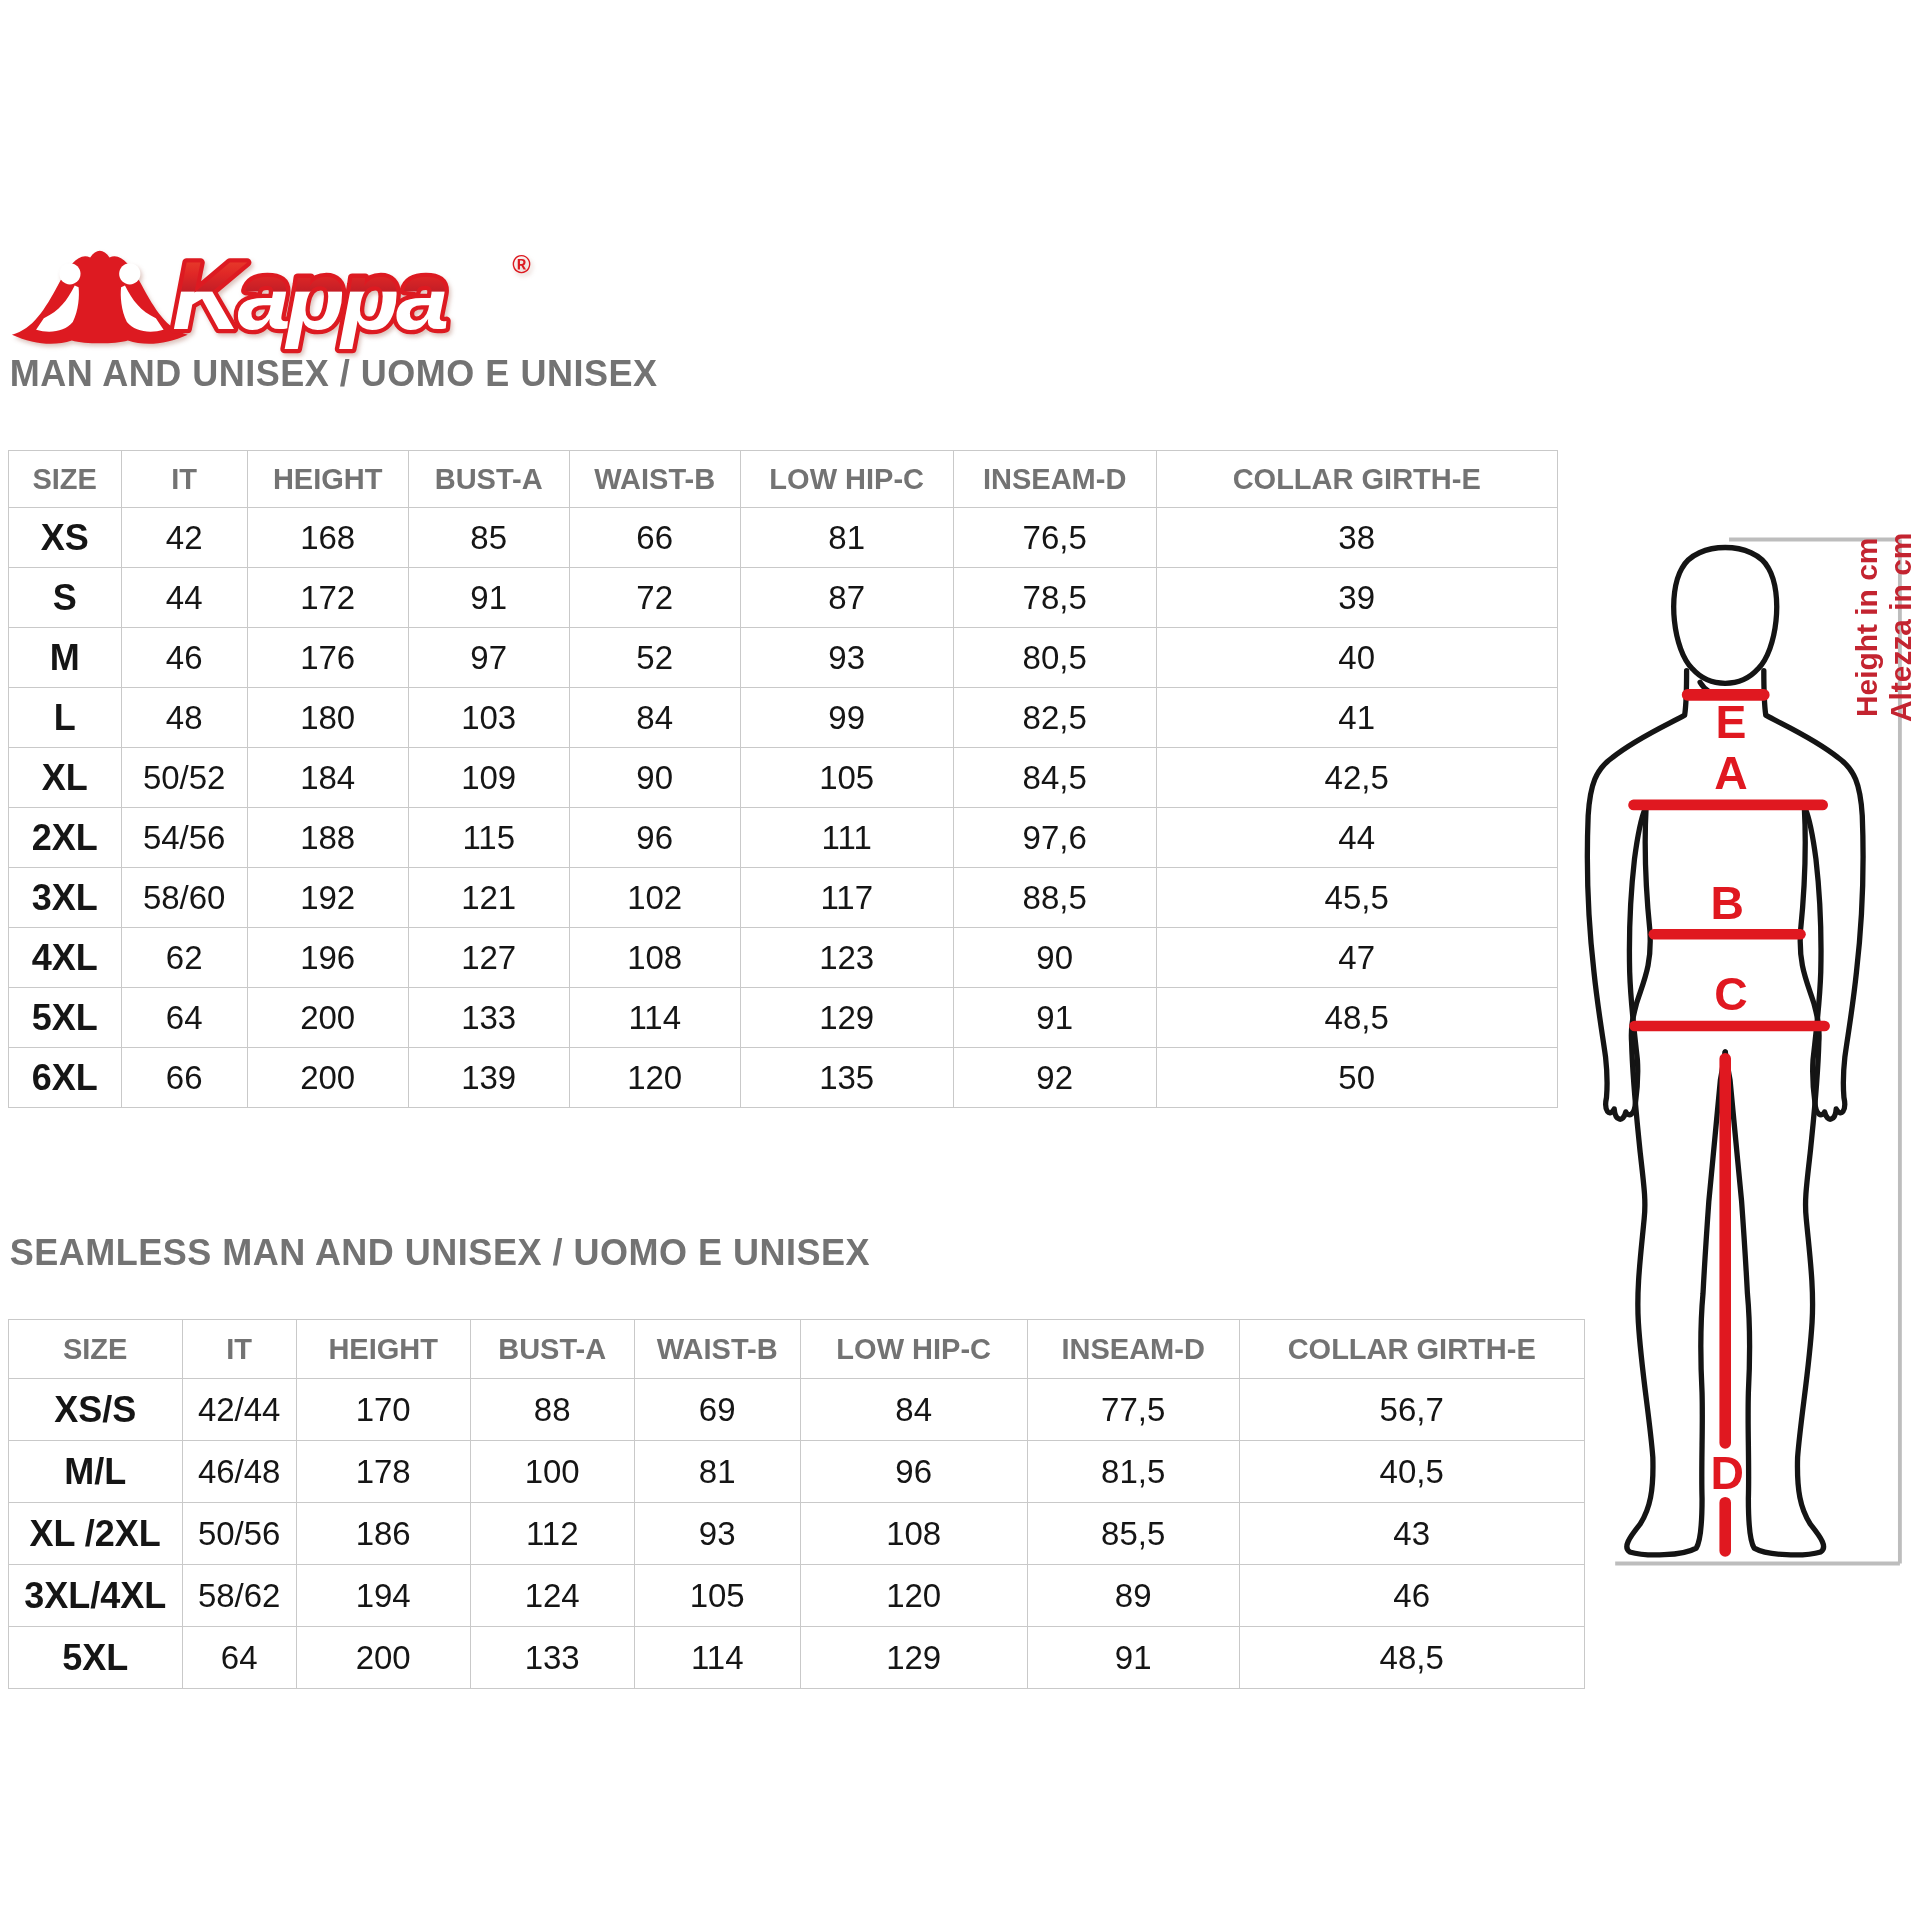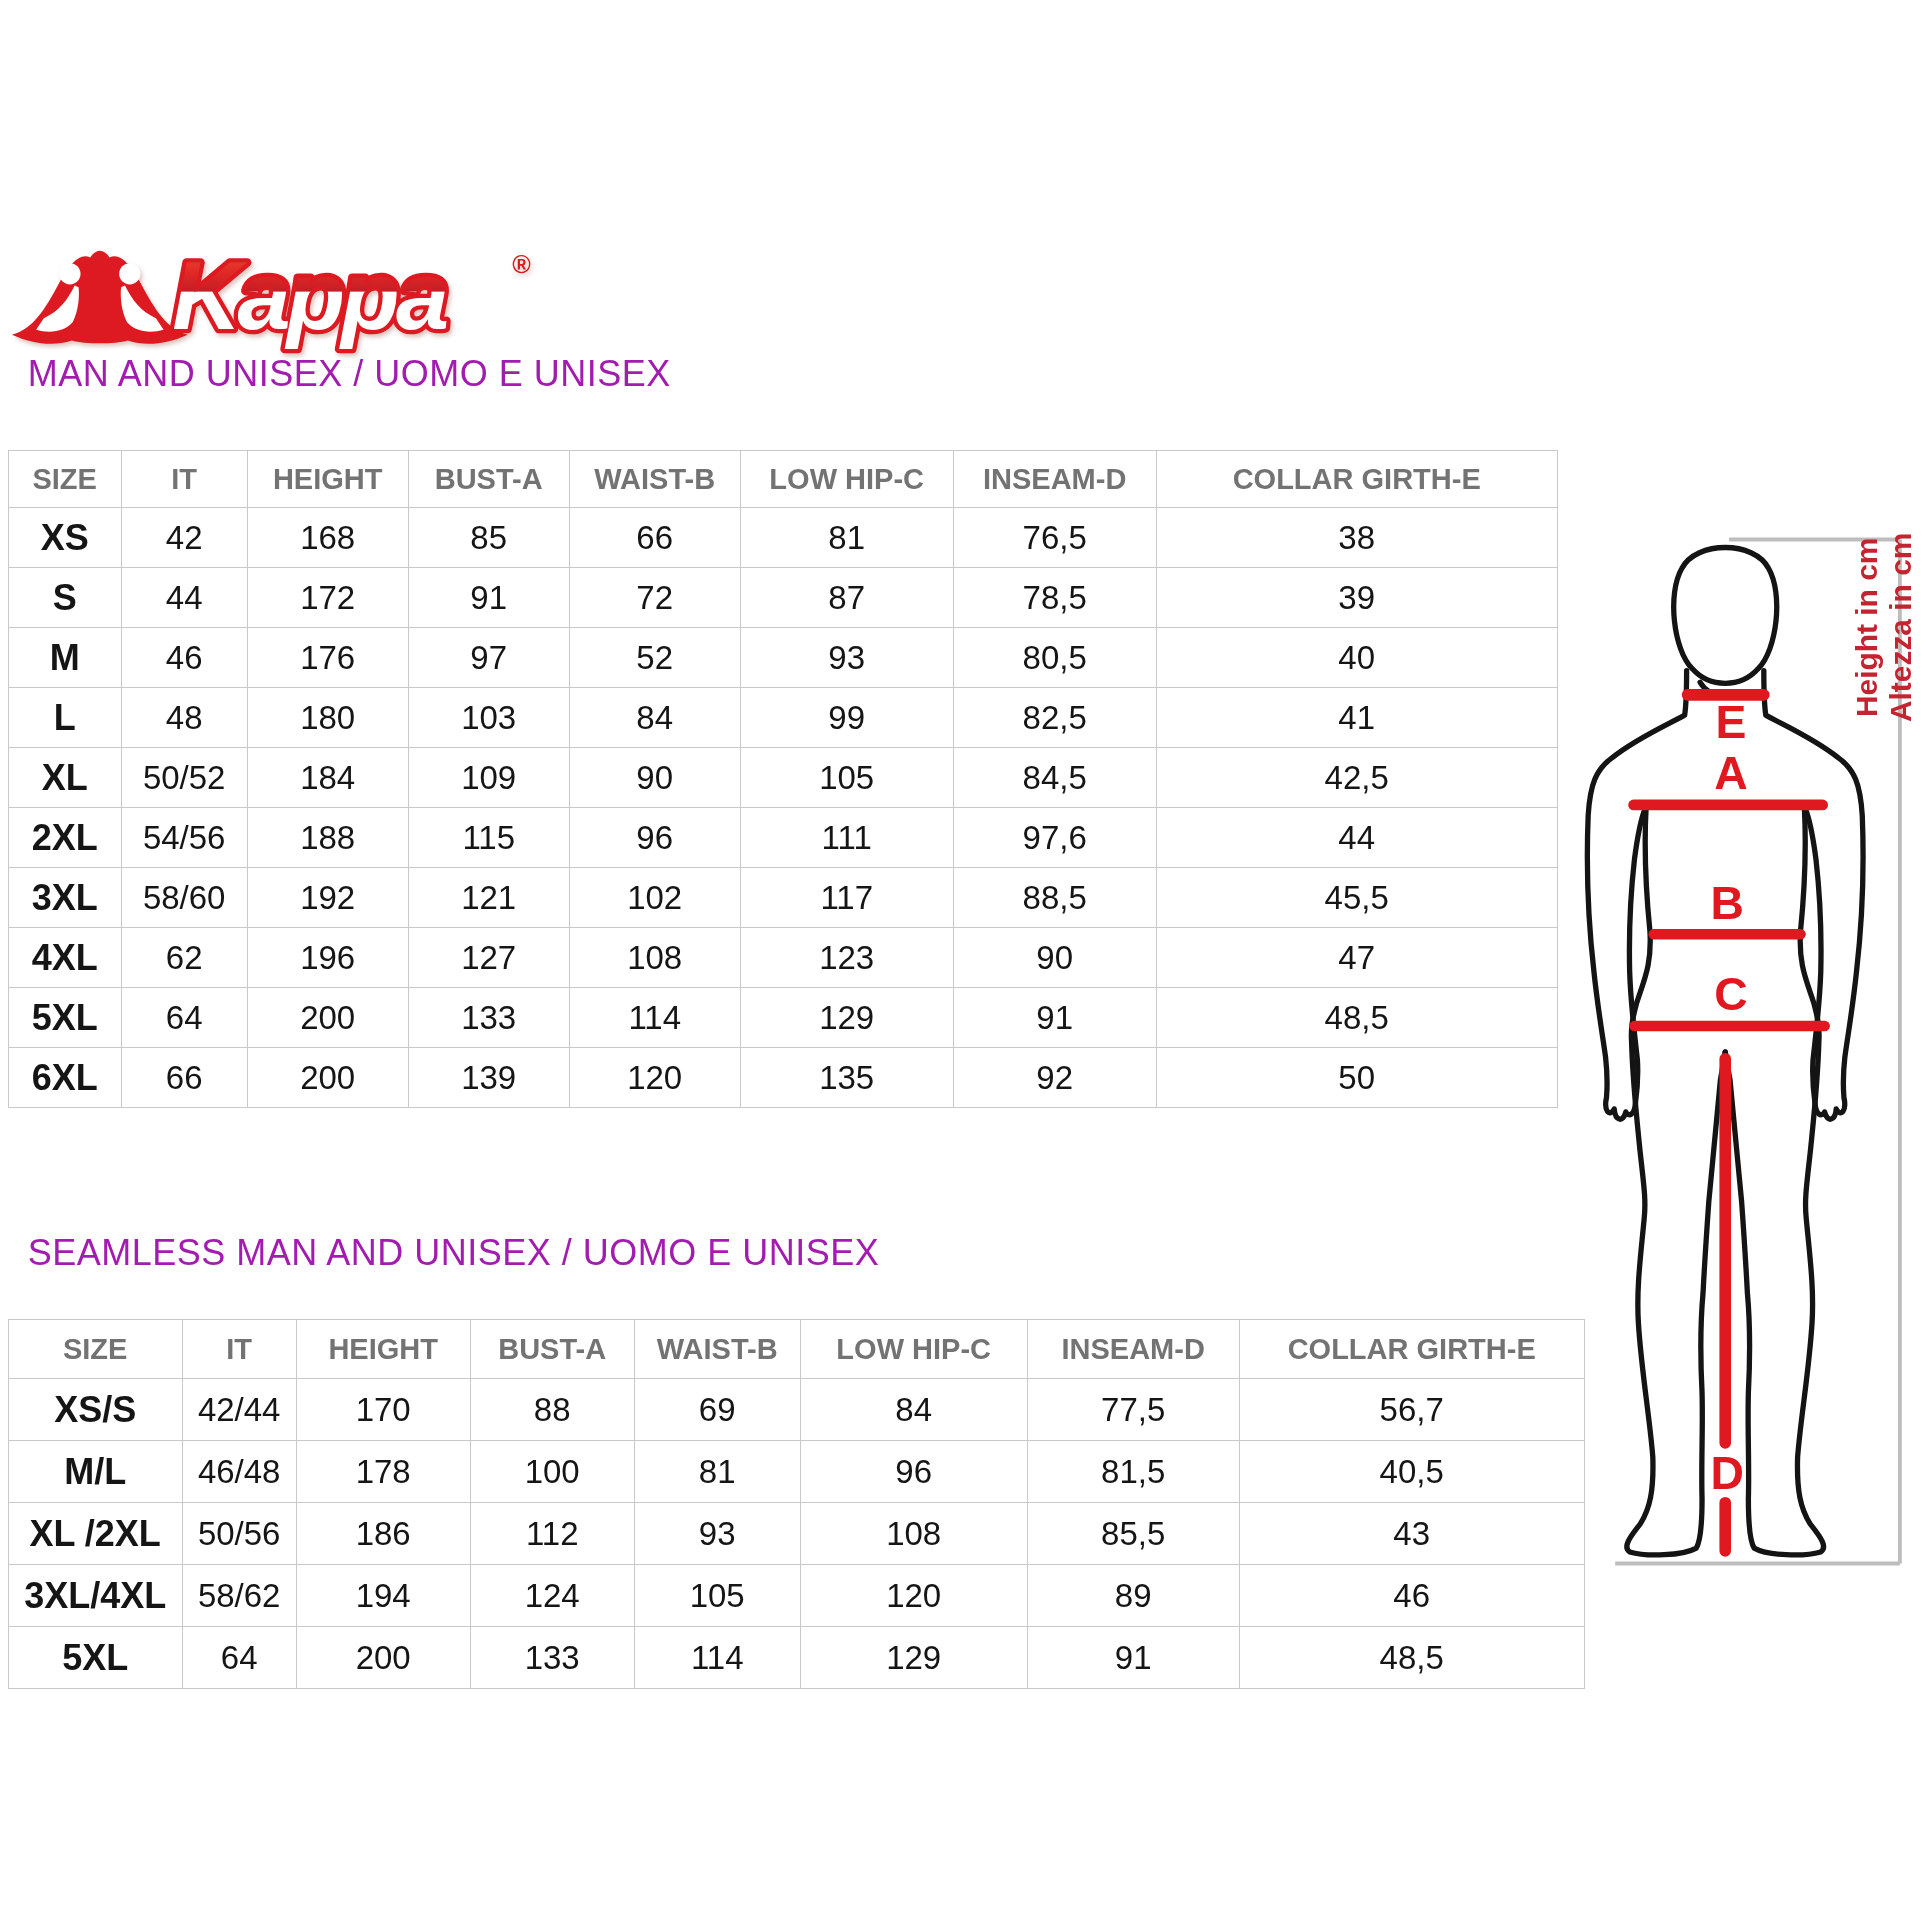"MAN AND UNISEX / UOMO" .section-heading { color: #a21caf -> #737373; font-weight: normal -> bold; margin-left: 18px -> none }
